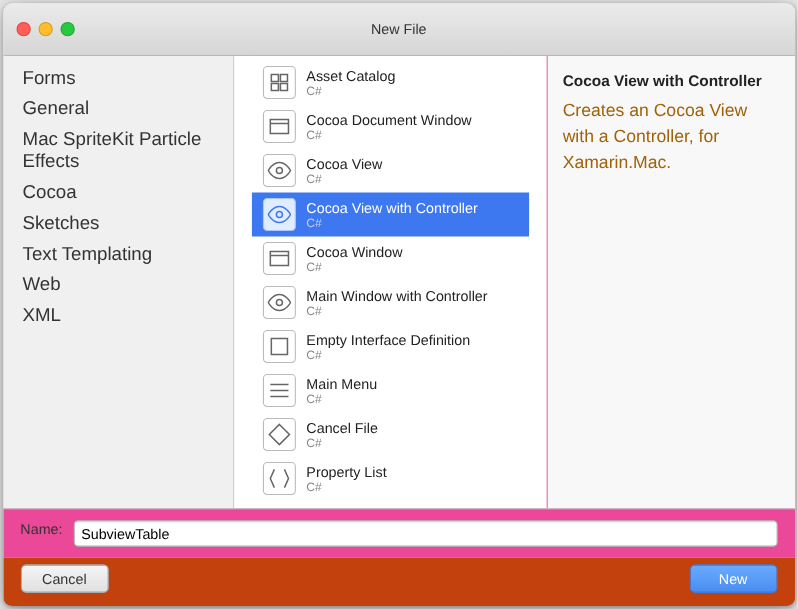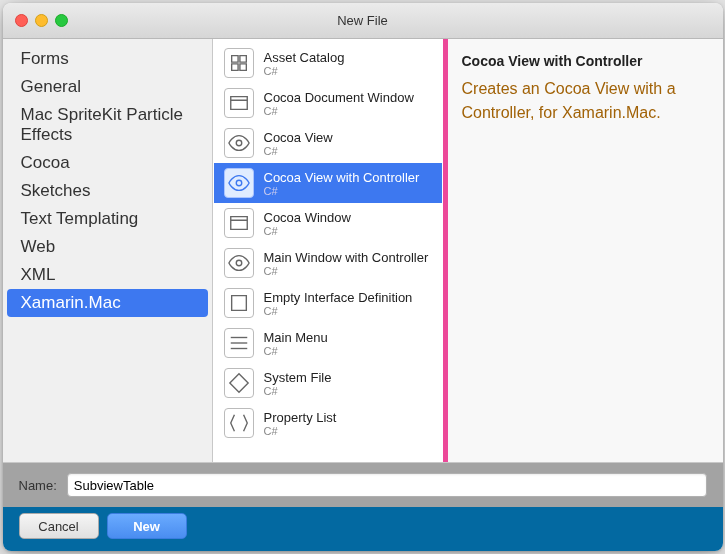"New File" .titlebar { height: 36px -> 48px }
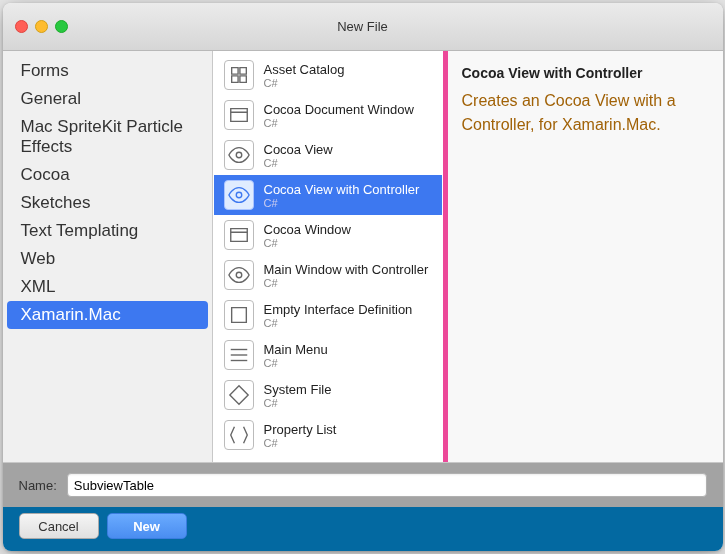"Asset Catalog" .file-list { border-right: 5px solid #ec4899 -> 1px solid #ec4899; padding: 4px 1px -> 4px 16px; width: 235px -> 285px }
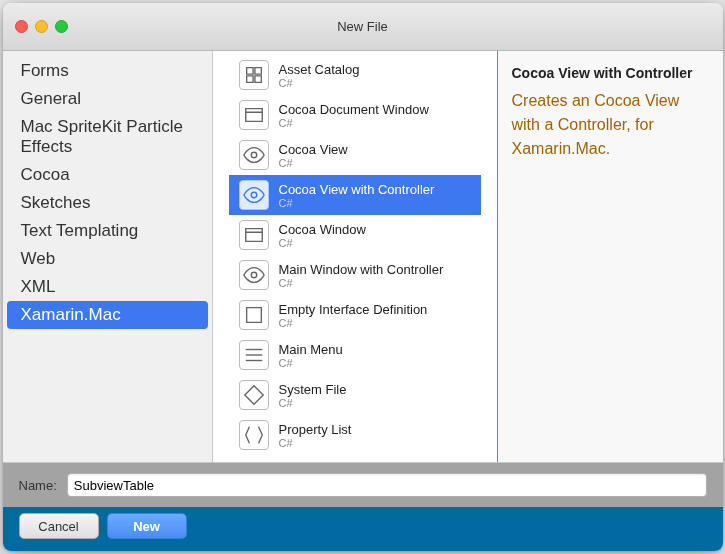"Xamarin.Mac" div.sidebar-item { html: <div>Xamarin.Mac</div> -> none }
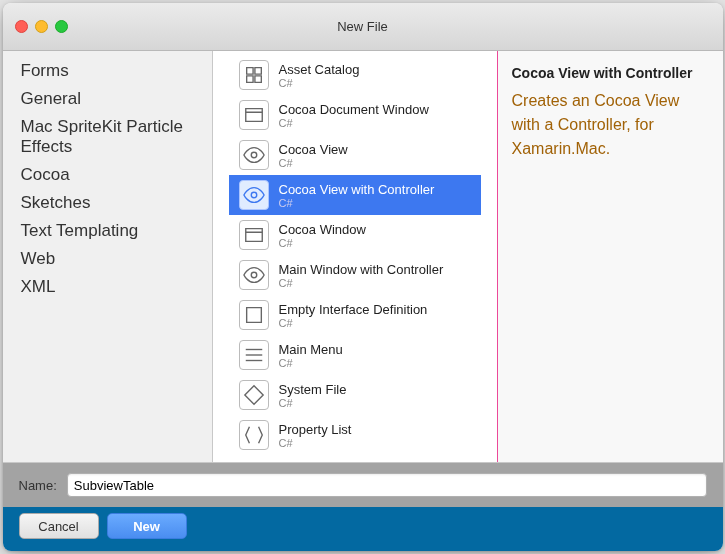"System File" span.file-name { text: System -> Cancel }
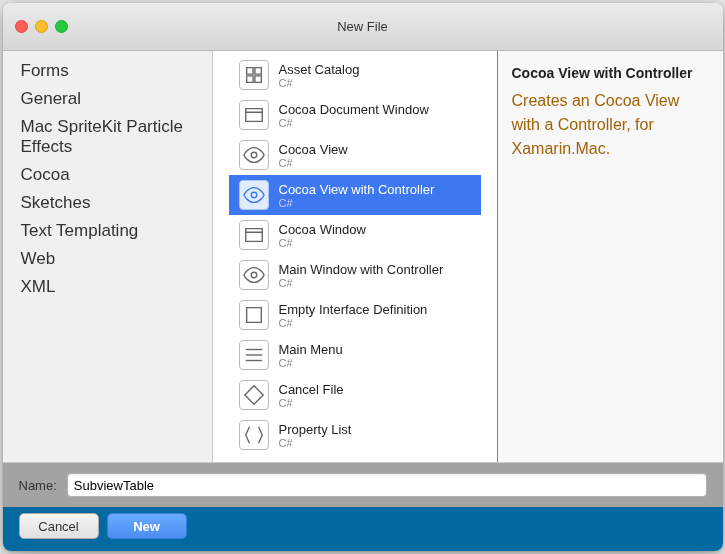"Name:" .bottom-bar { align-items: center -> flex-start; background: #a3a3a3 -> #ec4899 }
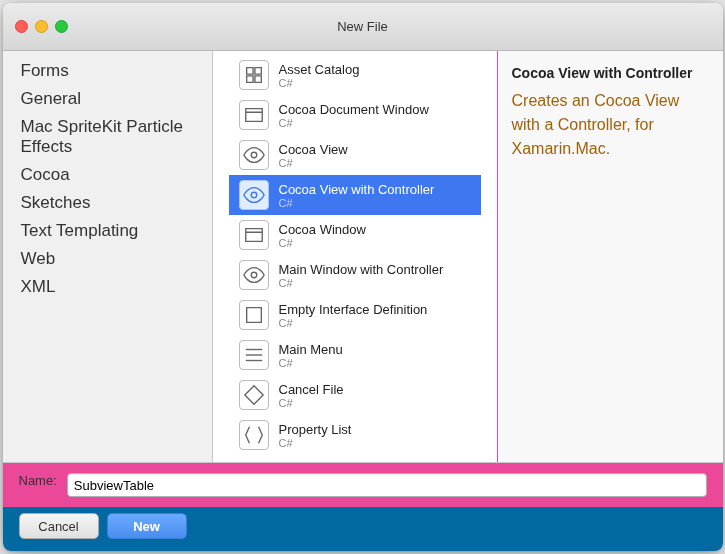"Cancel" .buttons-row { background: #0369a1 -> #c2410c; justify-content: flex-start -> space-between }
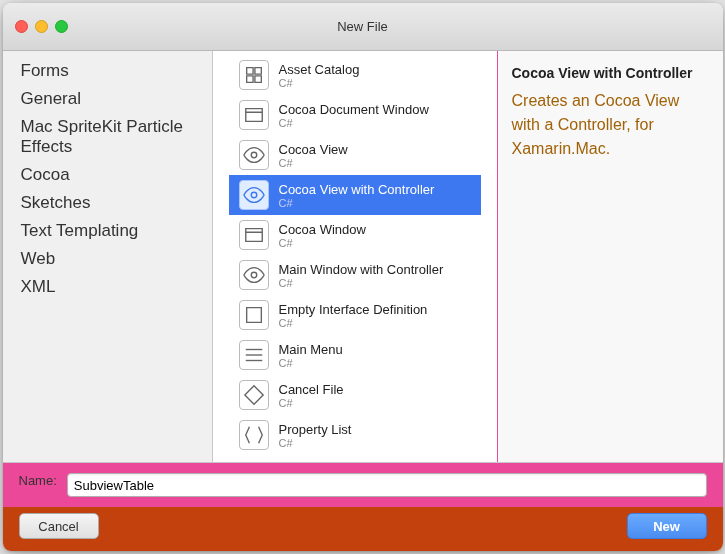"New" .btn-primary { font-weight: 700 -> 400 }
